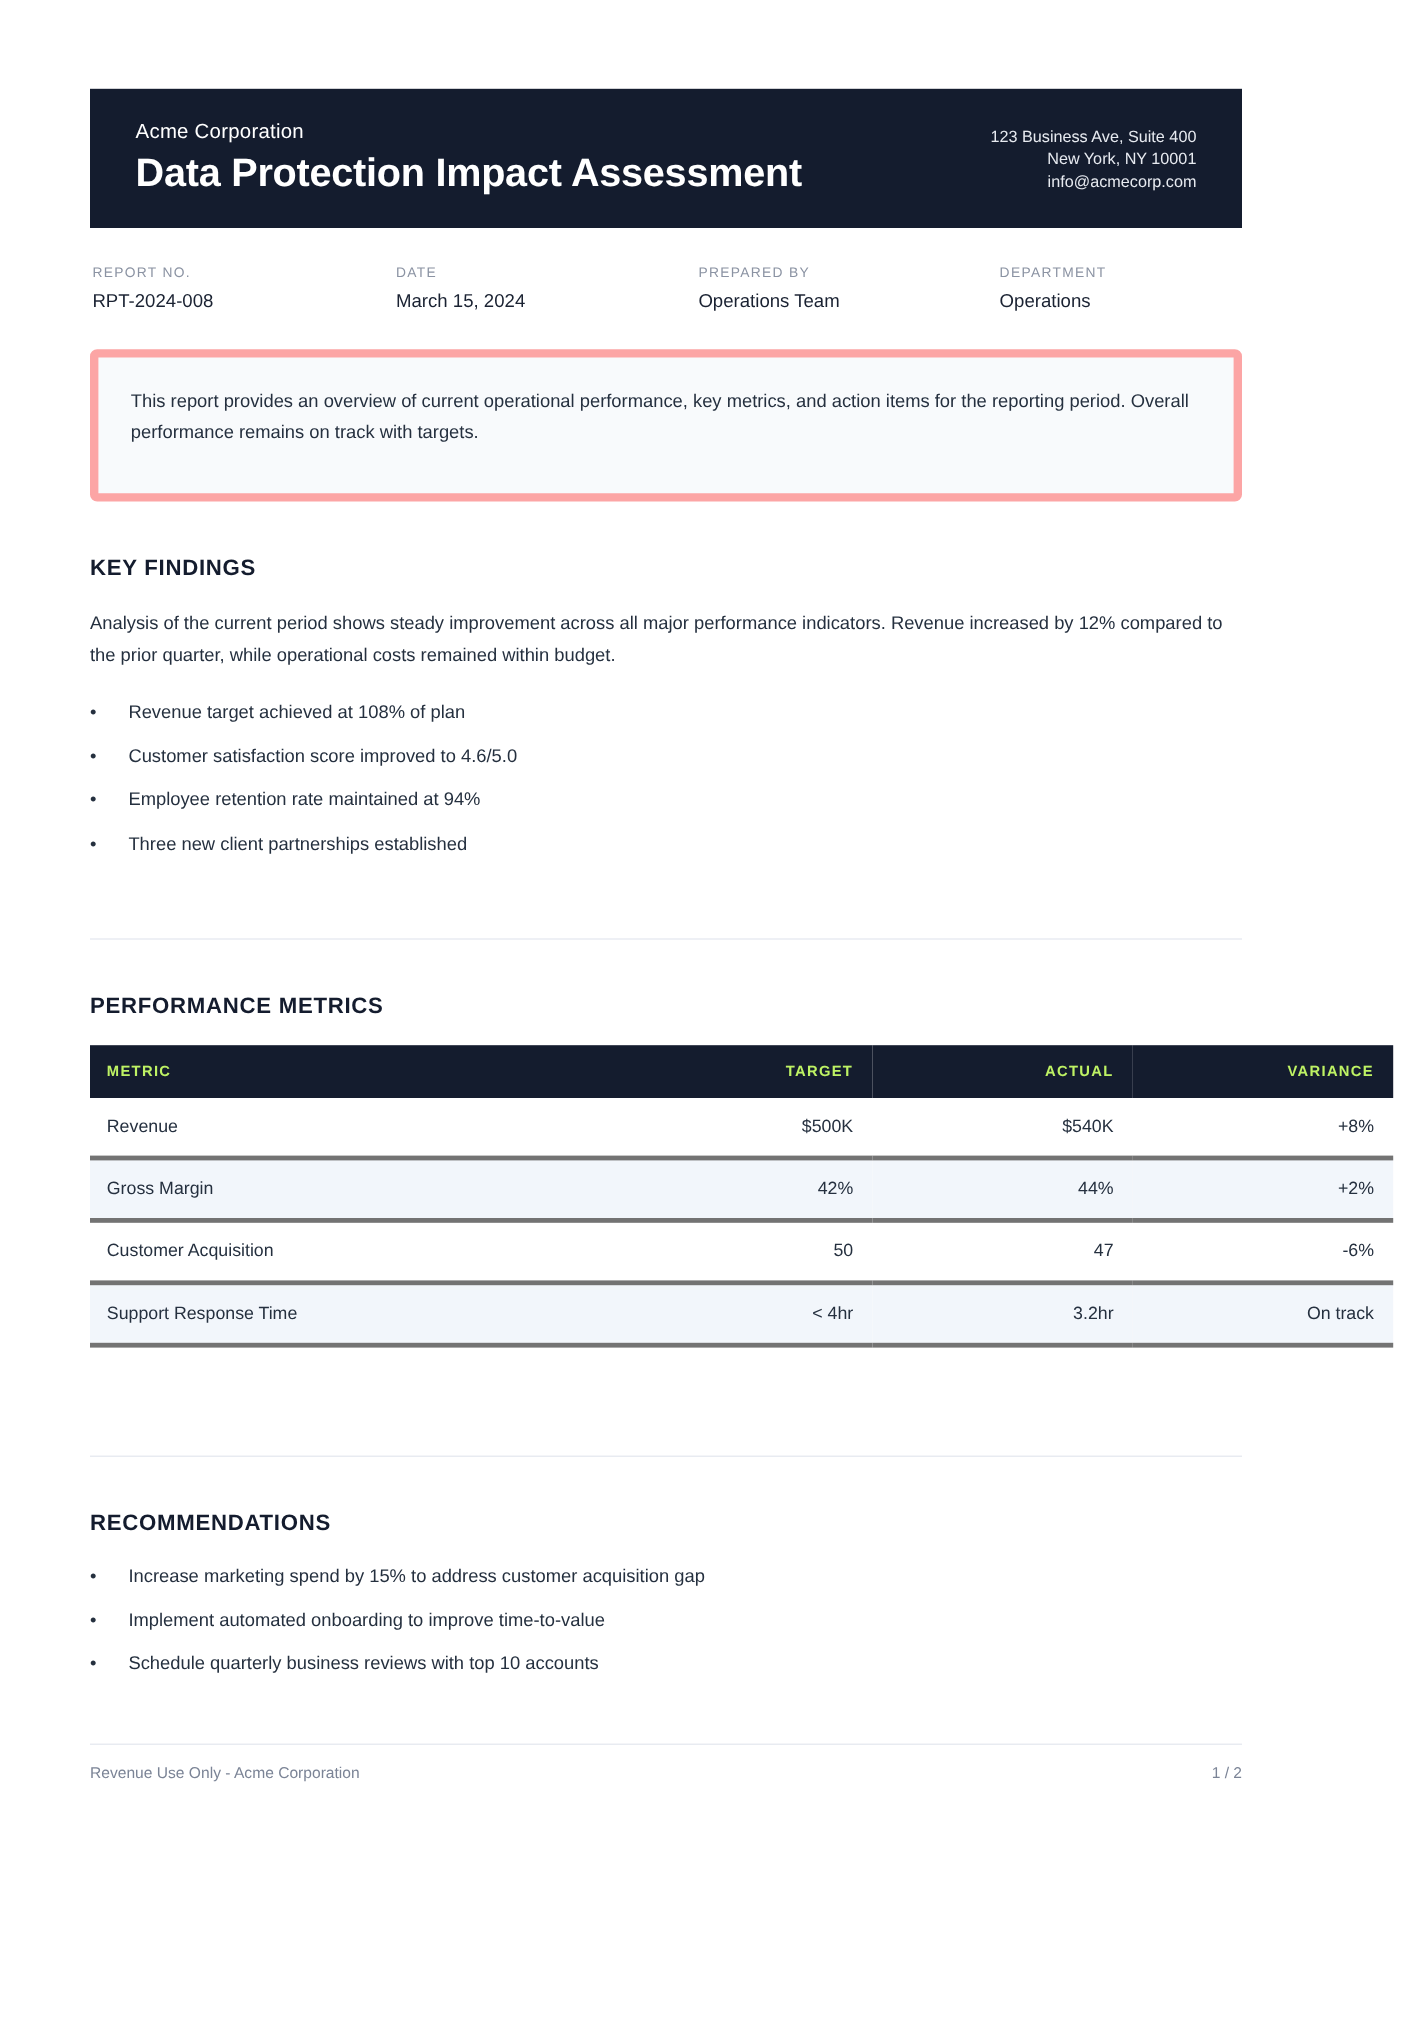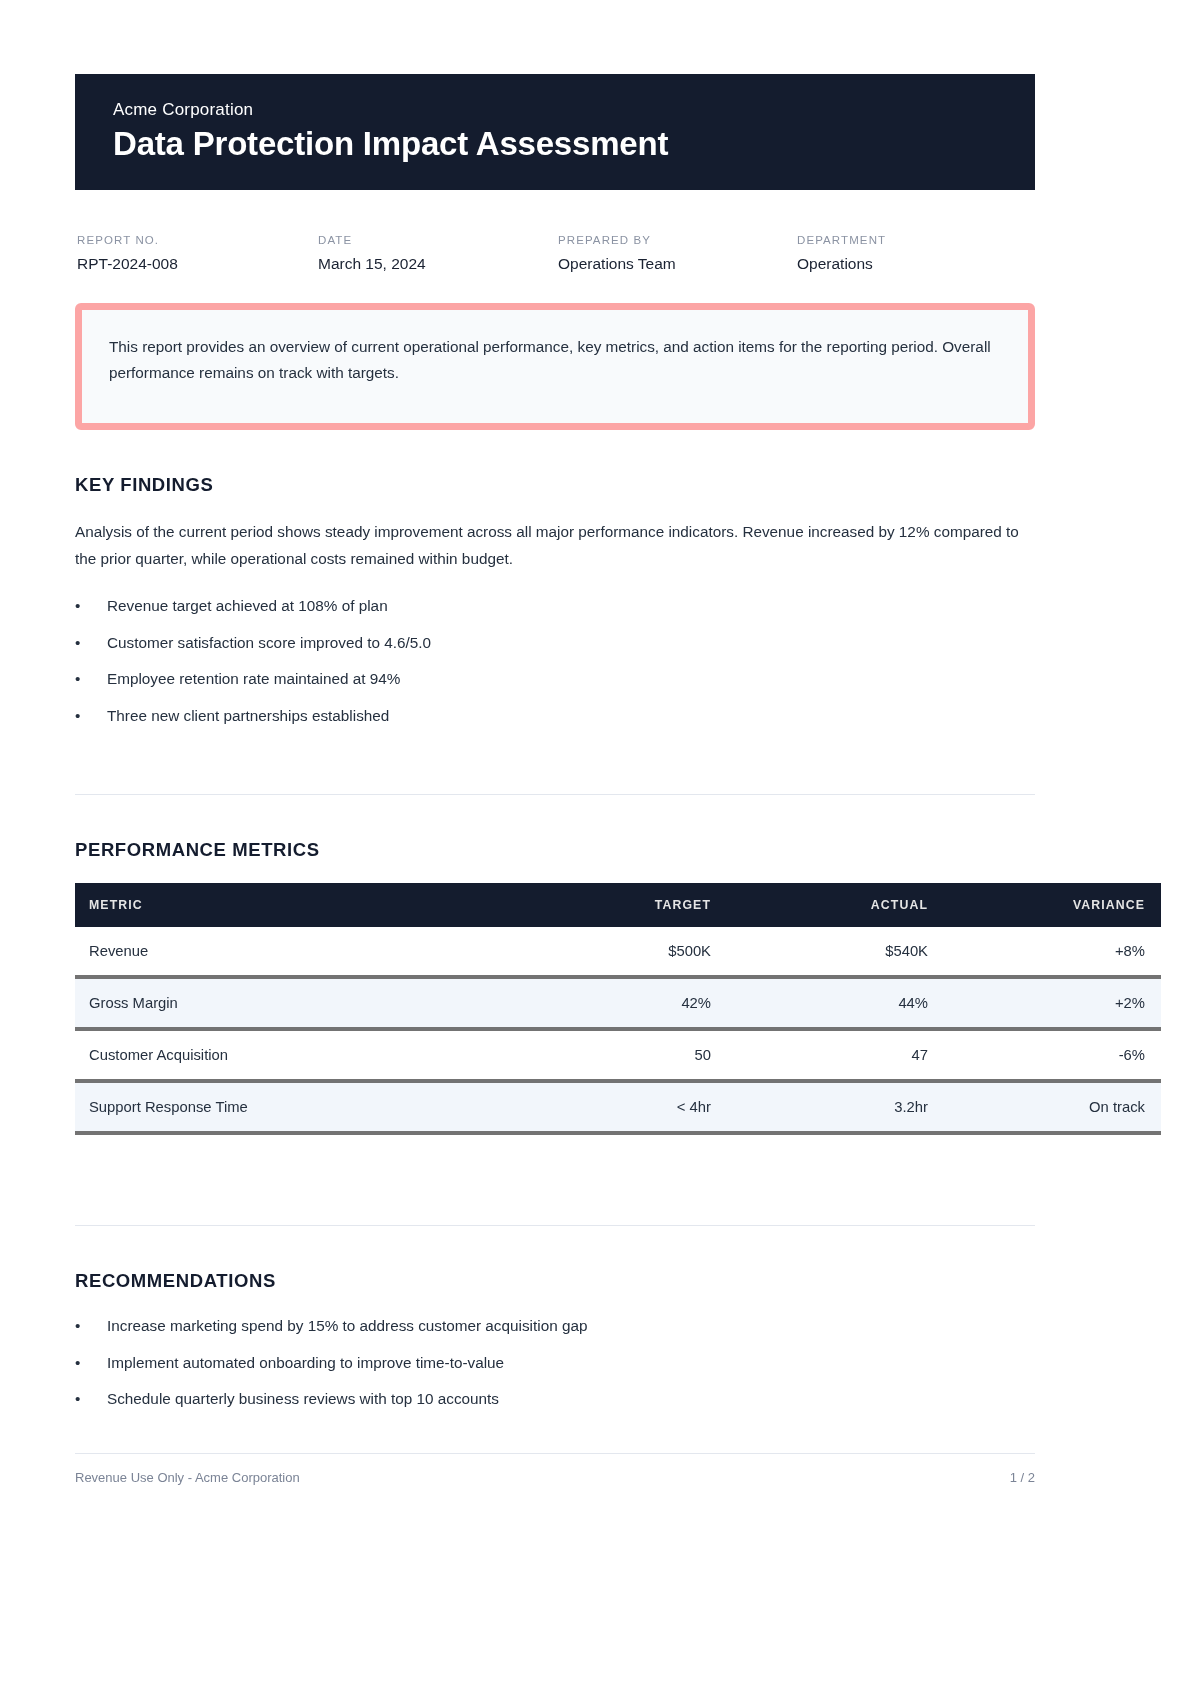"123 Business Ave, Suite 400" div.header-address { html: none -> <div> <div>123 Business Ave, Suite 400</div> <div>New York, NY 10001</div> <div>info@acmecorp.com</div> </div> }
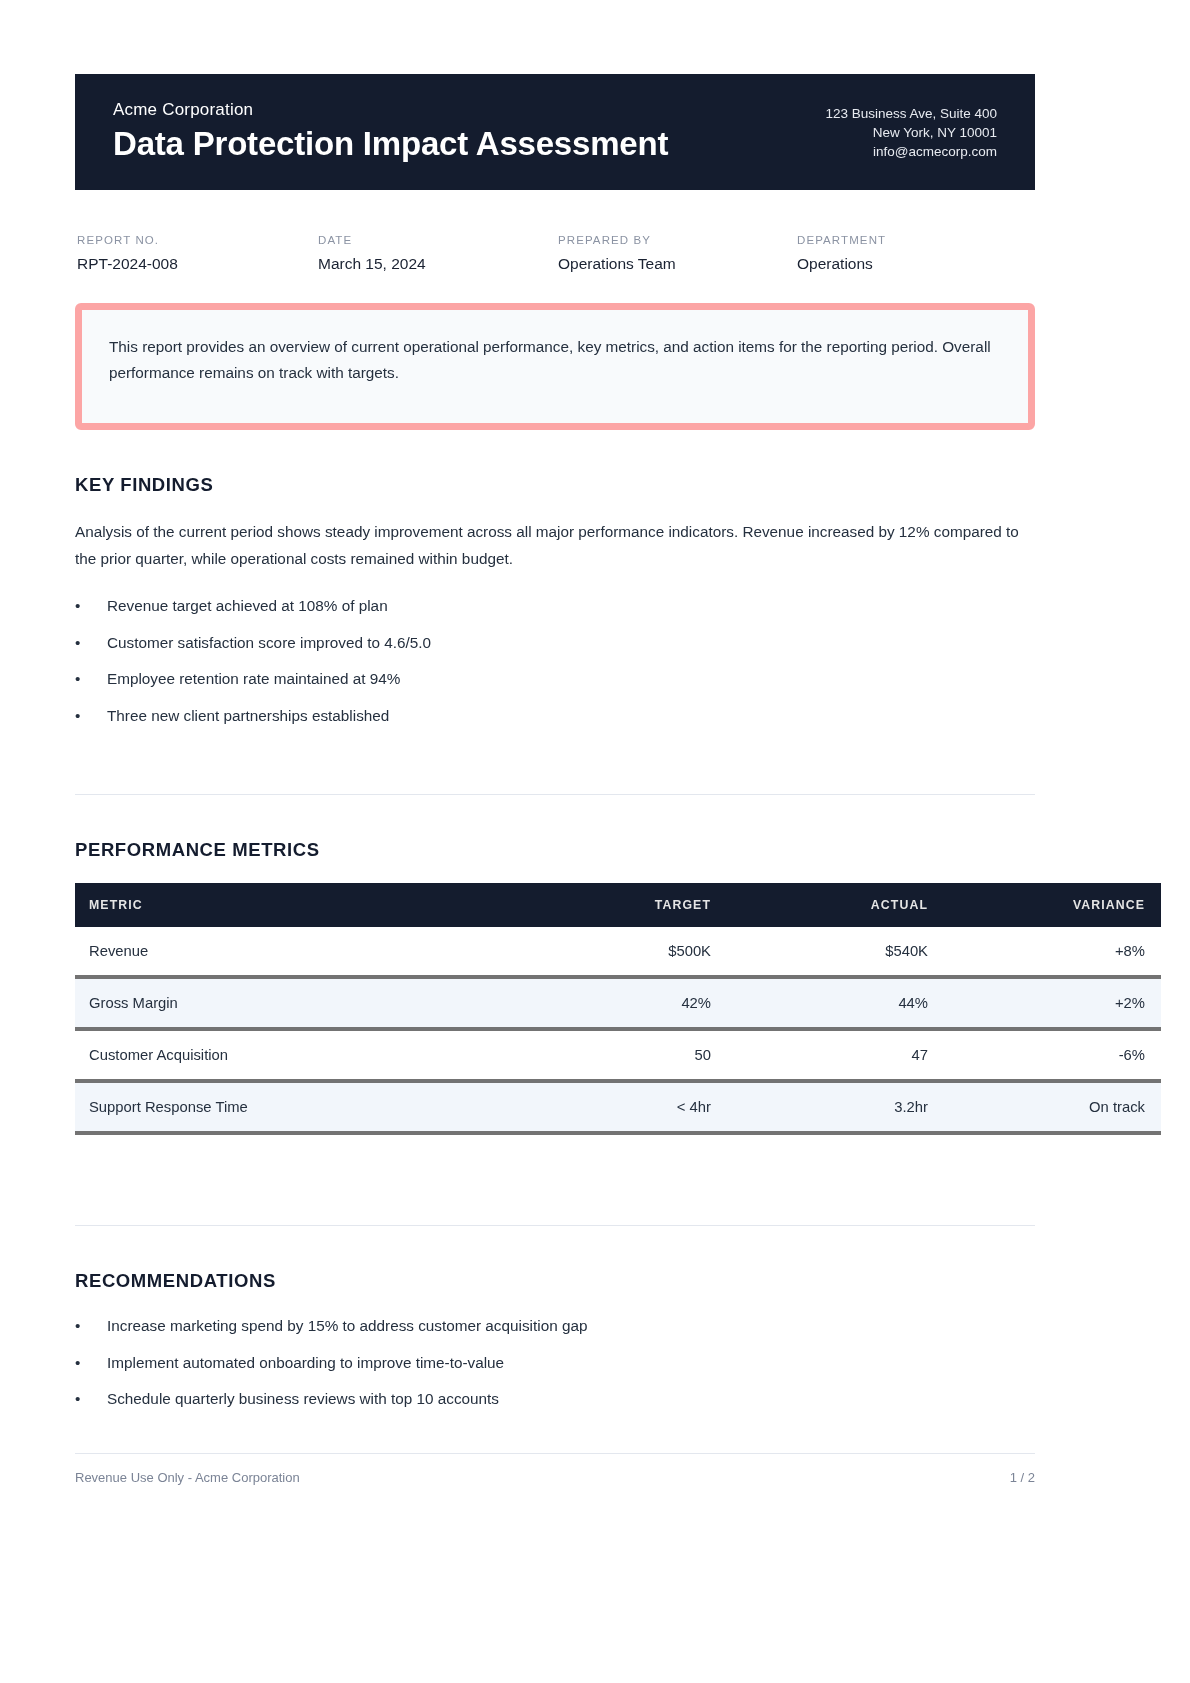"REPORT NO." .meta-row { gap: none -> 12px; margin-top: 44px -> 32px }
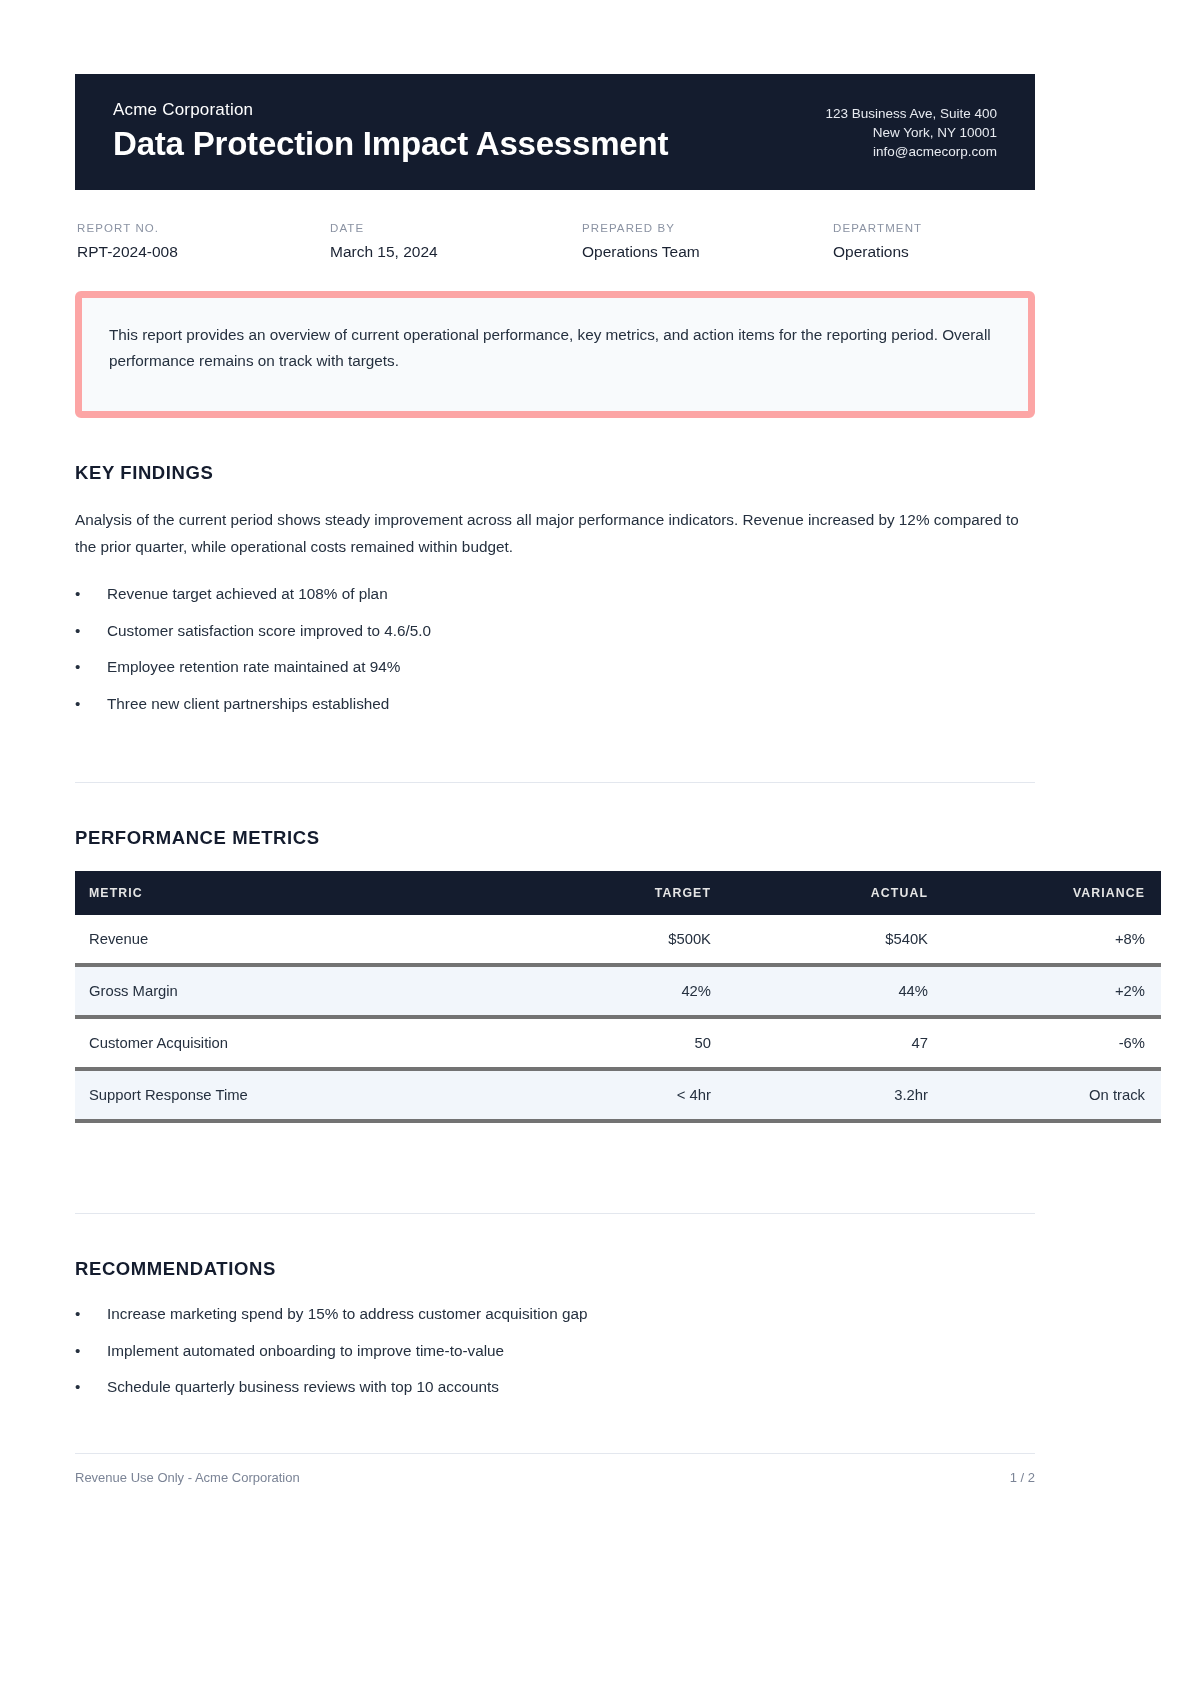"METRIC" table.metrics thead th { color: #e5e5e5 -> #bef264 }
